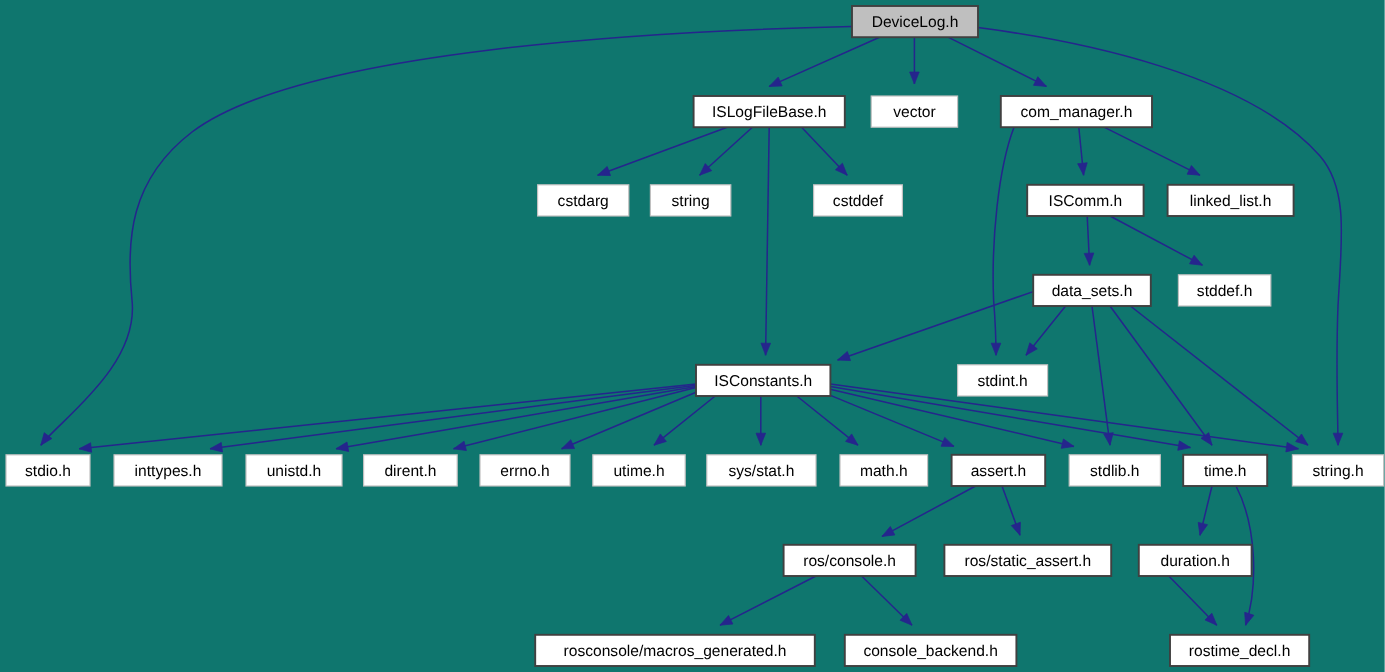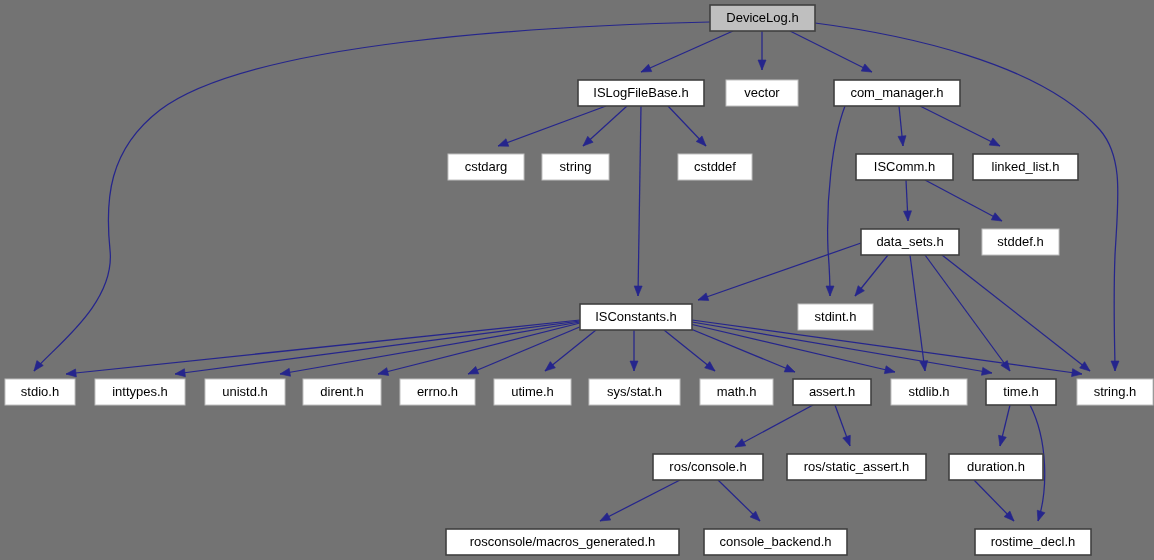"DeviceLog.h" #graph-root { background: #737373 -> #0f766e }
